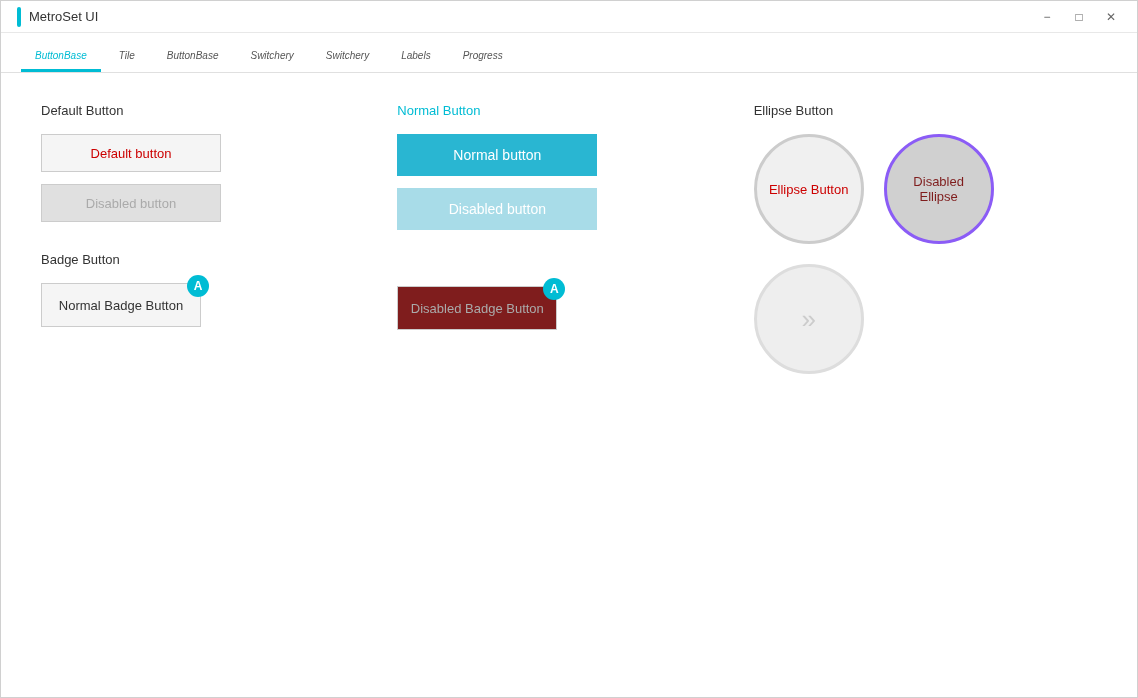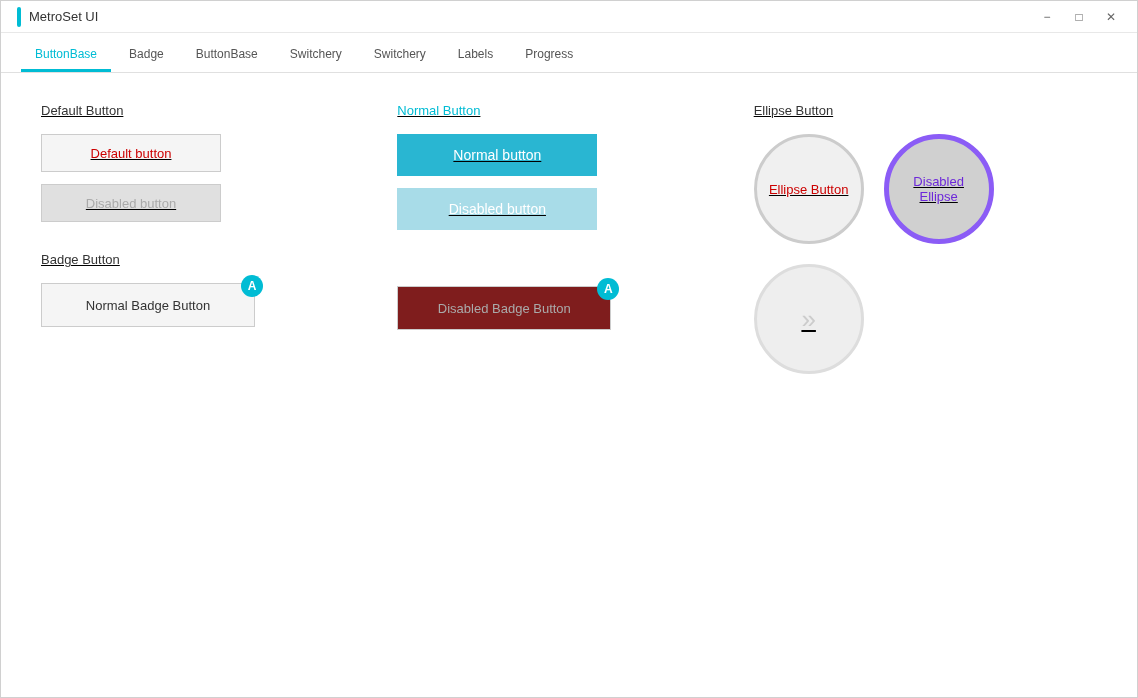"ButtonBase" .tab { font-size: 12px -> 10px; font-style: none -> italic }
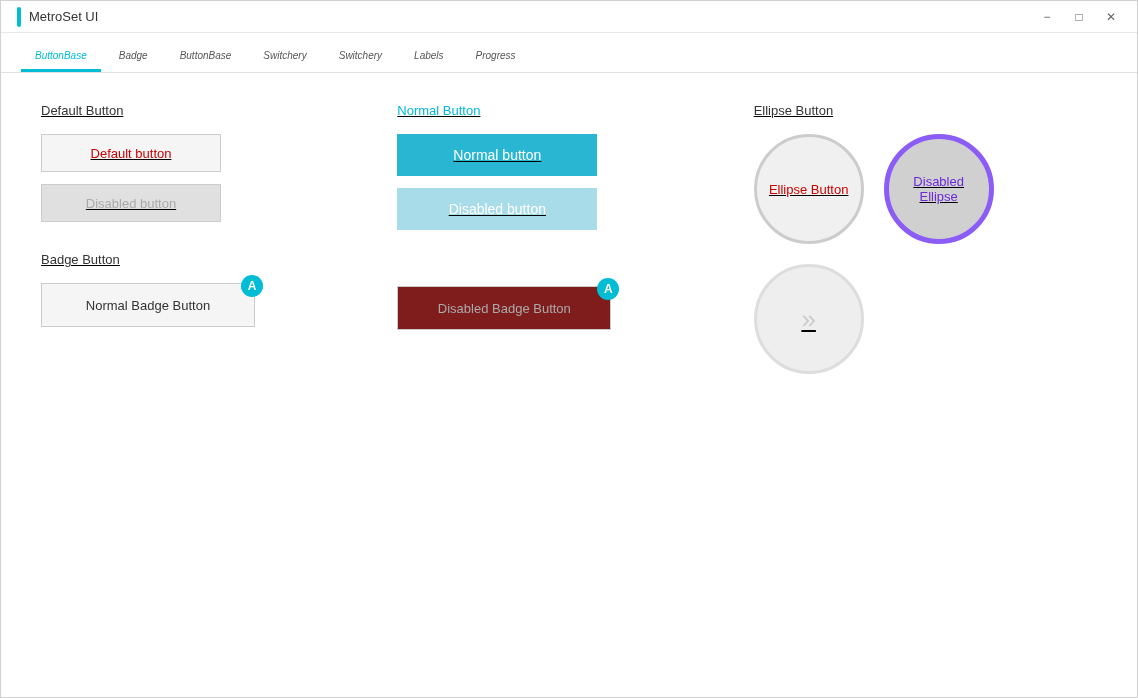"Badge" div.tab { text: Badge -> Tile }
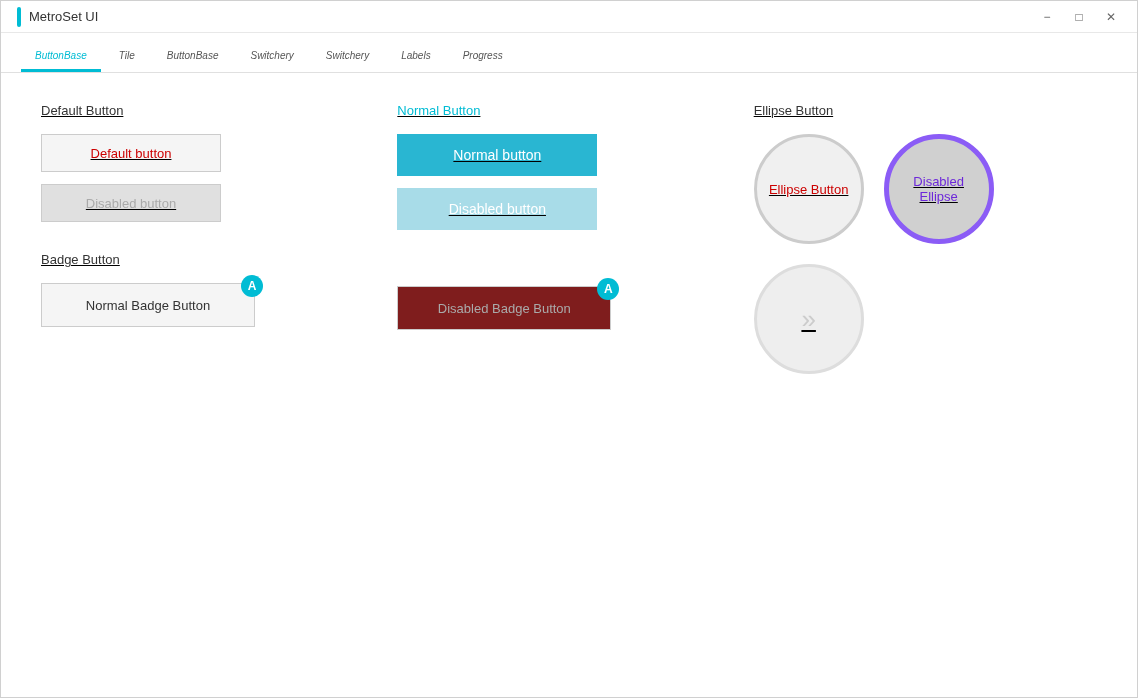"Default Button" .sections-wrapper { text-decoration: underline -> none }
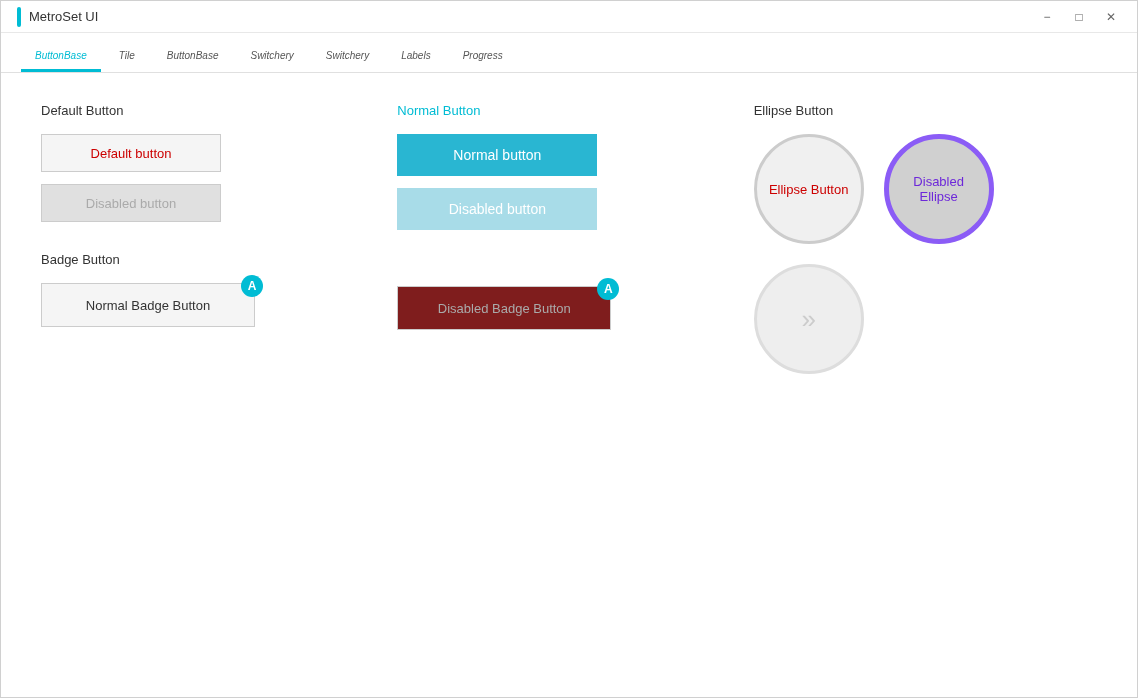"Disabled Ellipse" .btn-ellipse.disabled { border: 5px solid #8b5cf6 -> 3px solid #8b5cf6; color: #6d28d9 -> #7f1d1d }
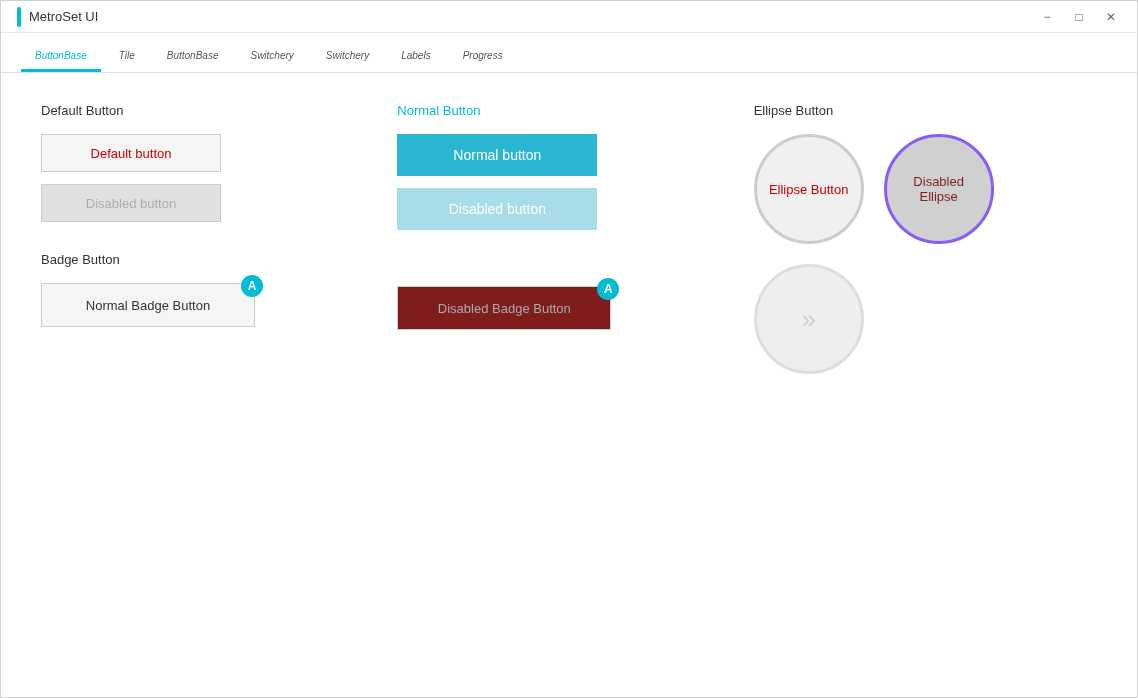"Normal Badge Button" .btn-badge { width: 214px -> 160px }
